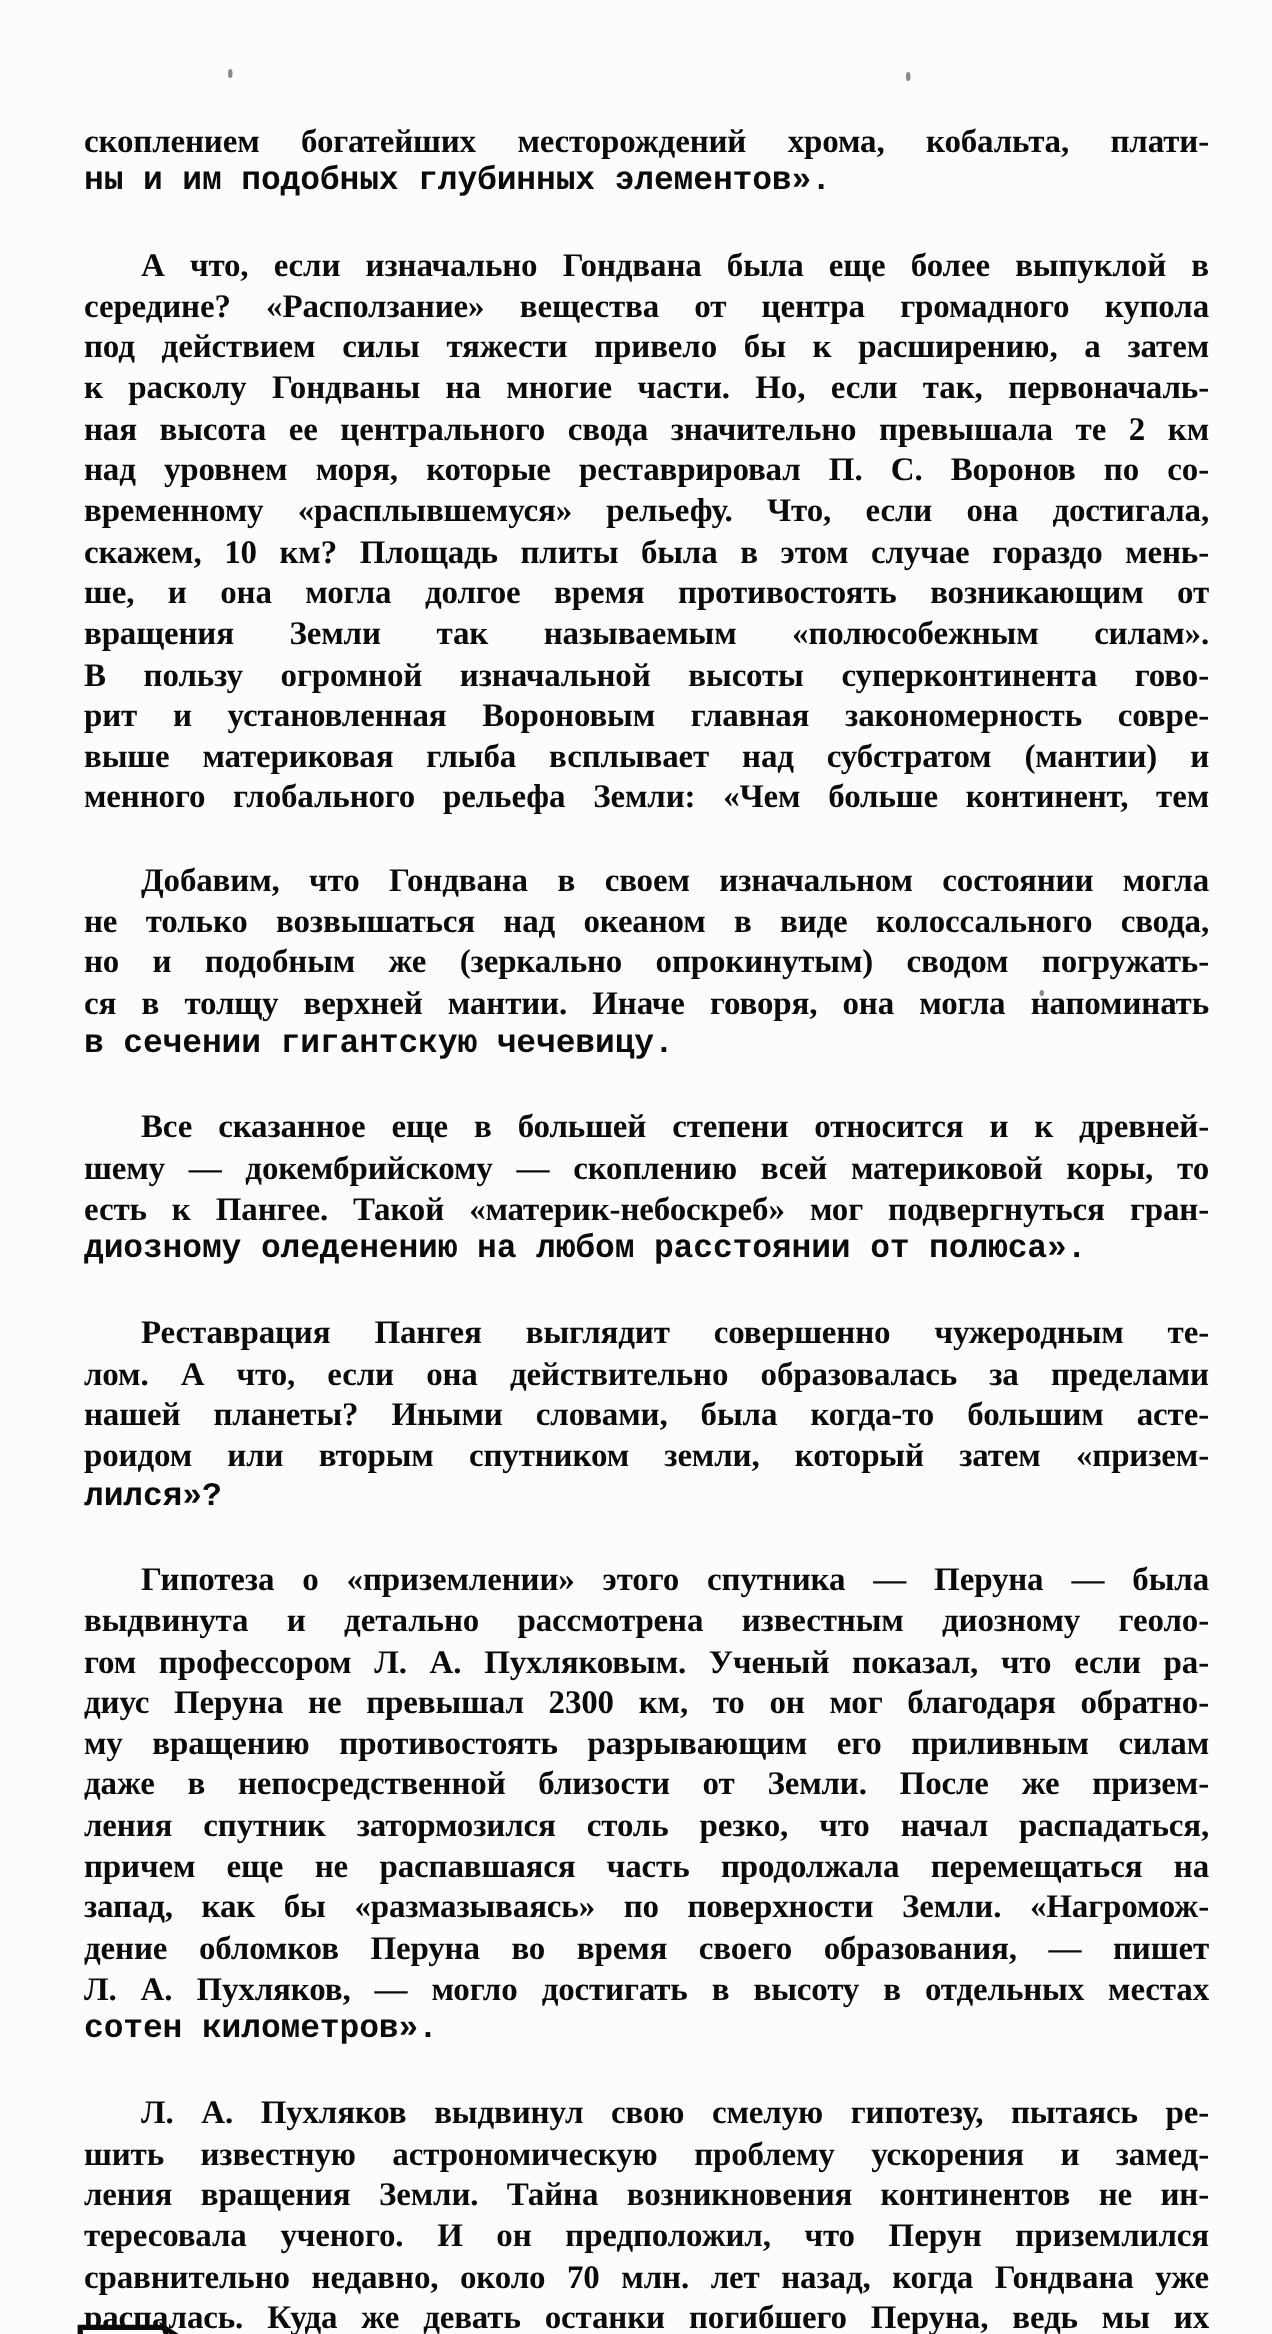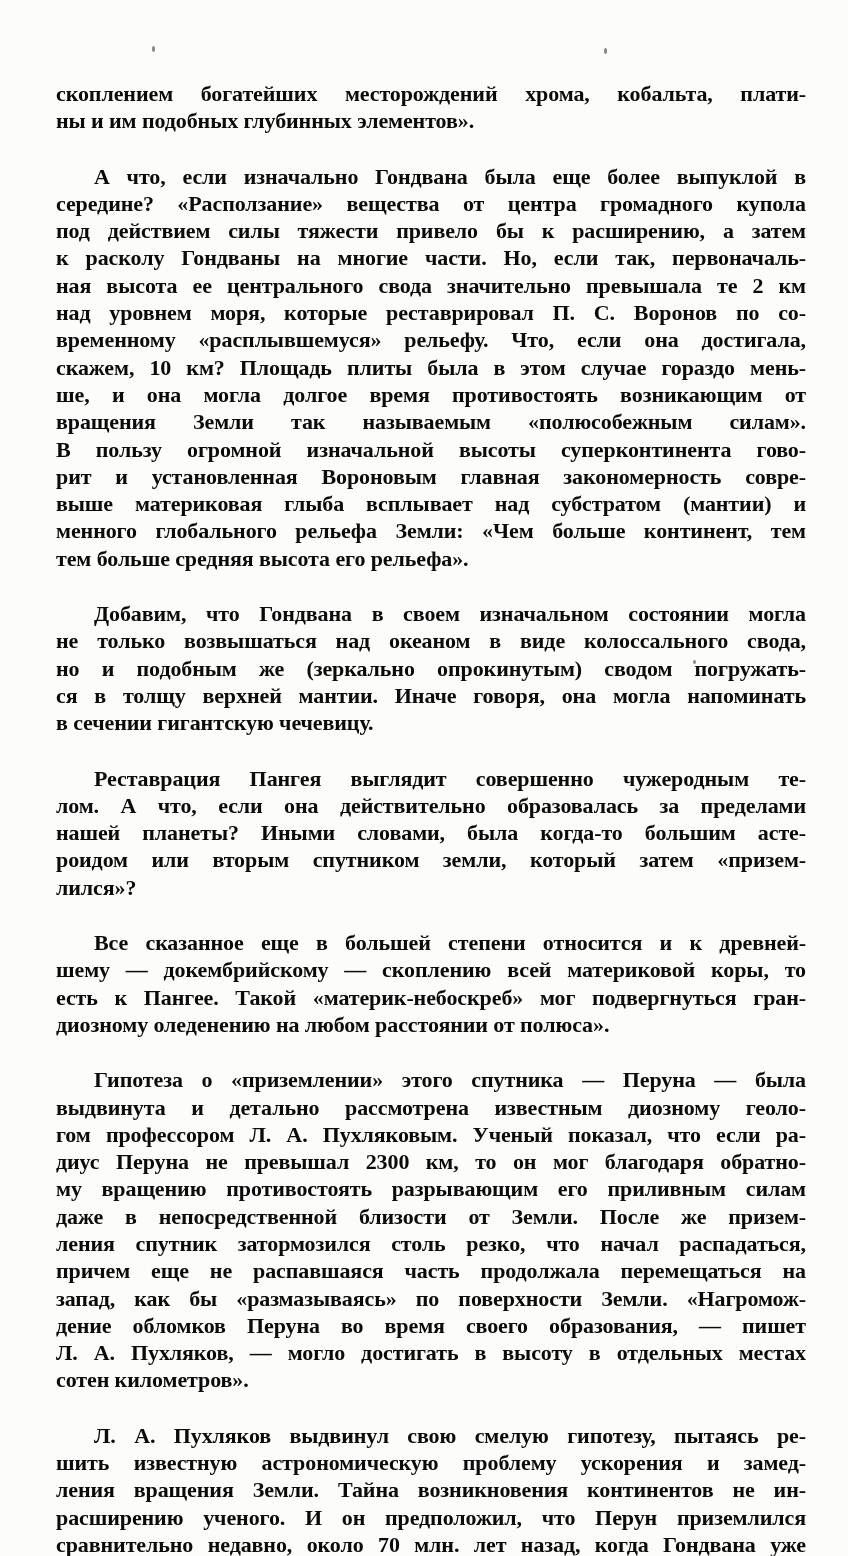"ны и им подобных глубинных" .pline.para-end { font-family: none -> Liberation Mono, monospace }
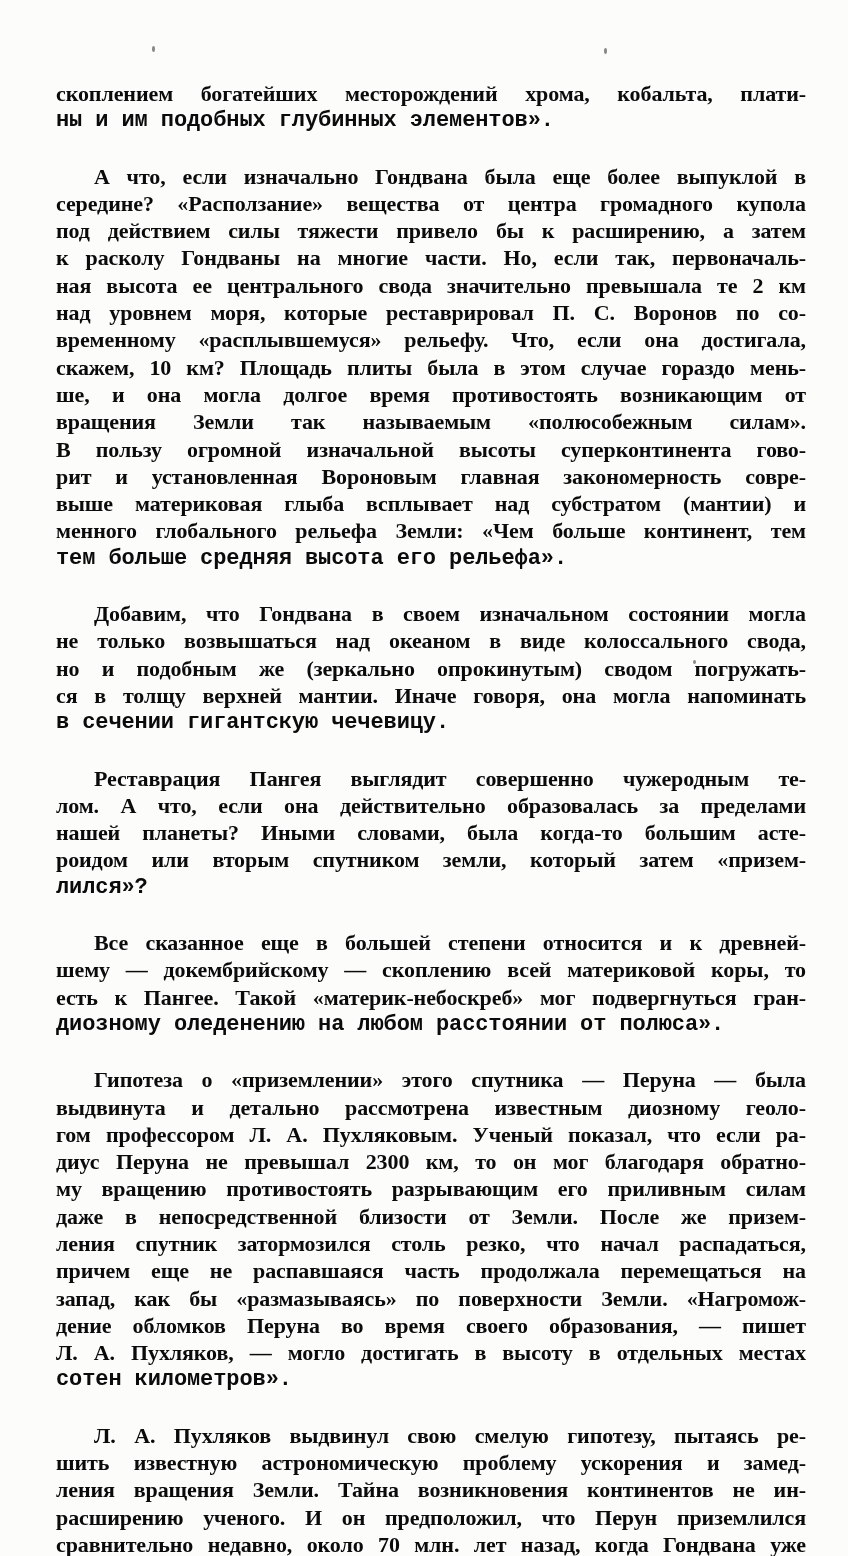"тем больше средняя высота его" div.pline { html: <div>тем больше средняя высота его рельефа».</div> -> none }
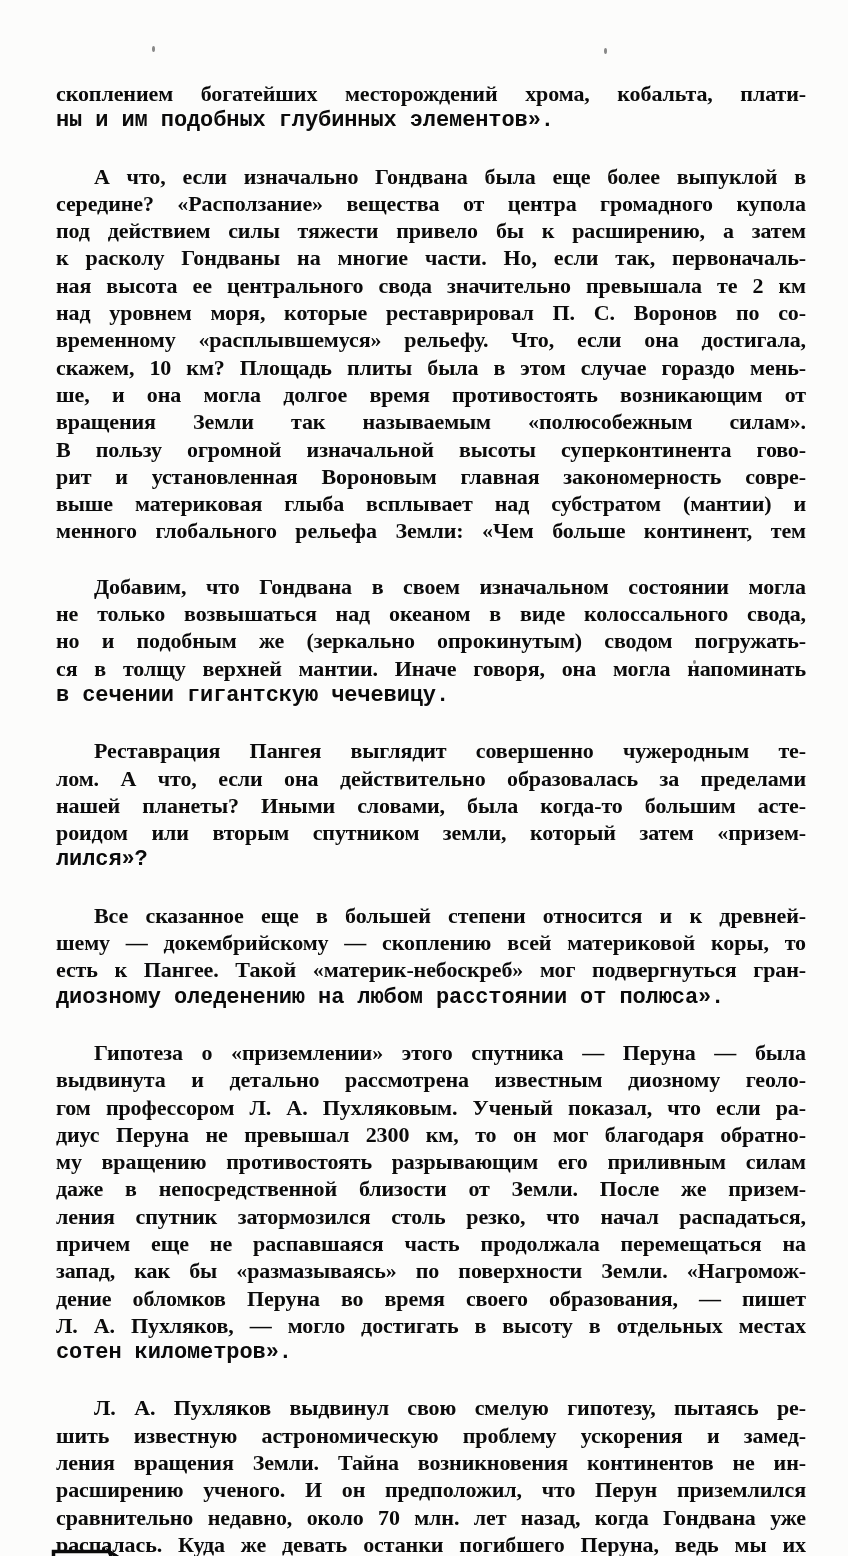"Реставрация Пангея выглядит совершенно" div.para { order: before "Все сказанное еще в большей" -> after "Все сказанное еще в большей" }
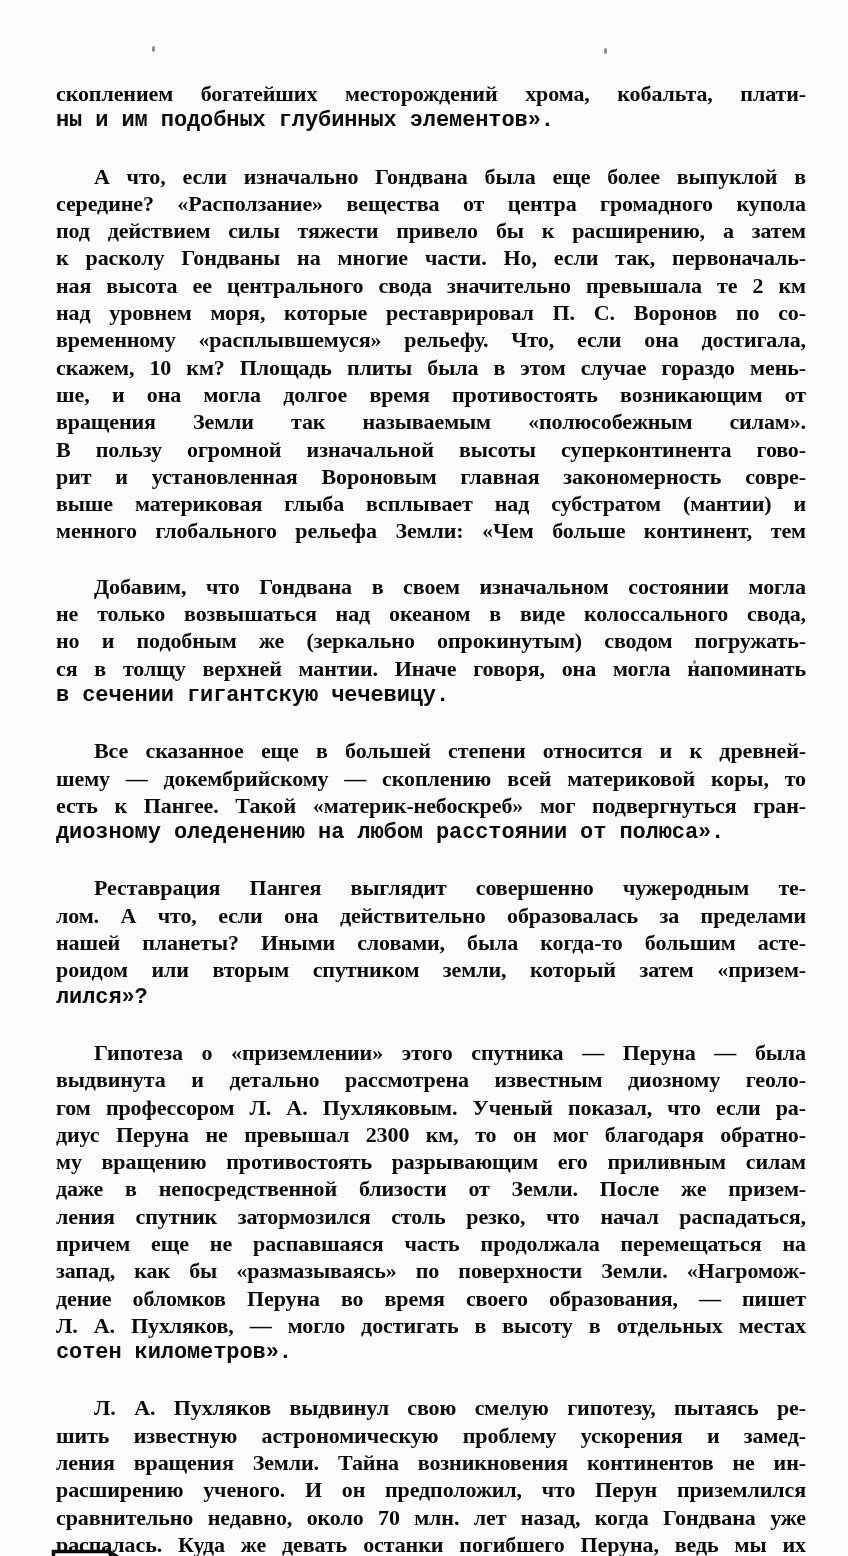"расширению ученого. И он предположил," div.pline { text: расширению -> тересовала }
